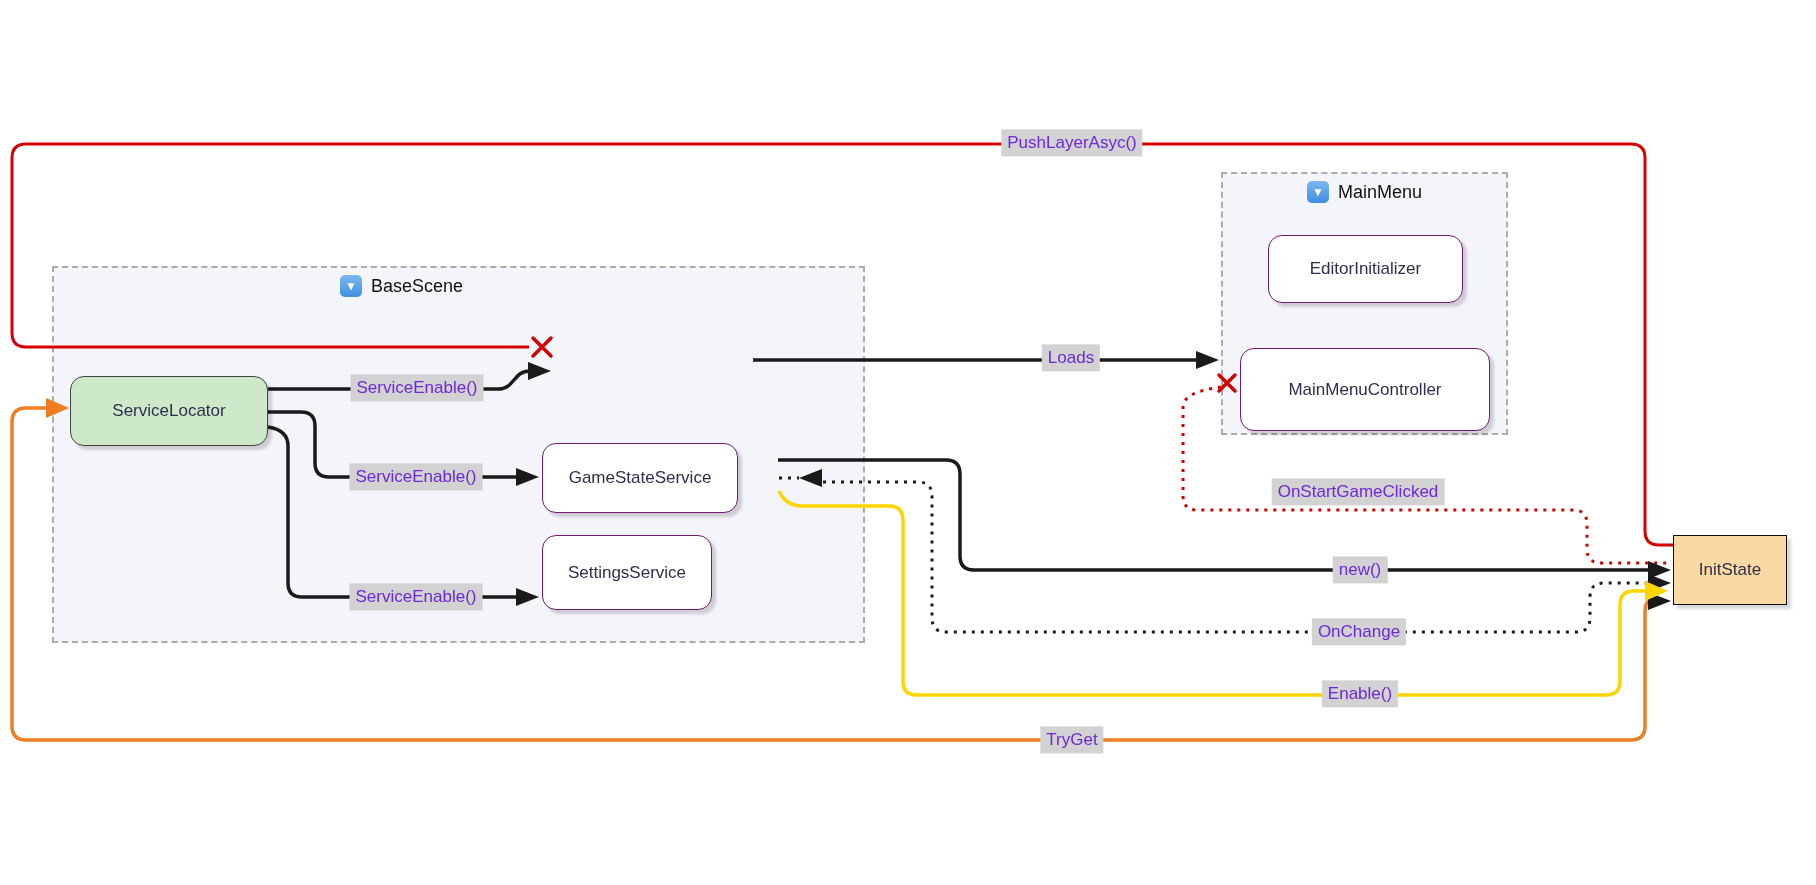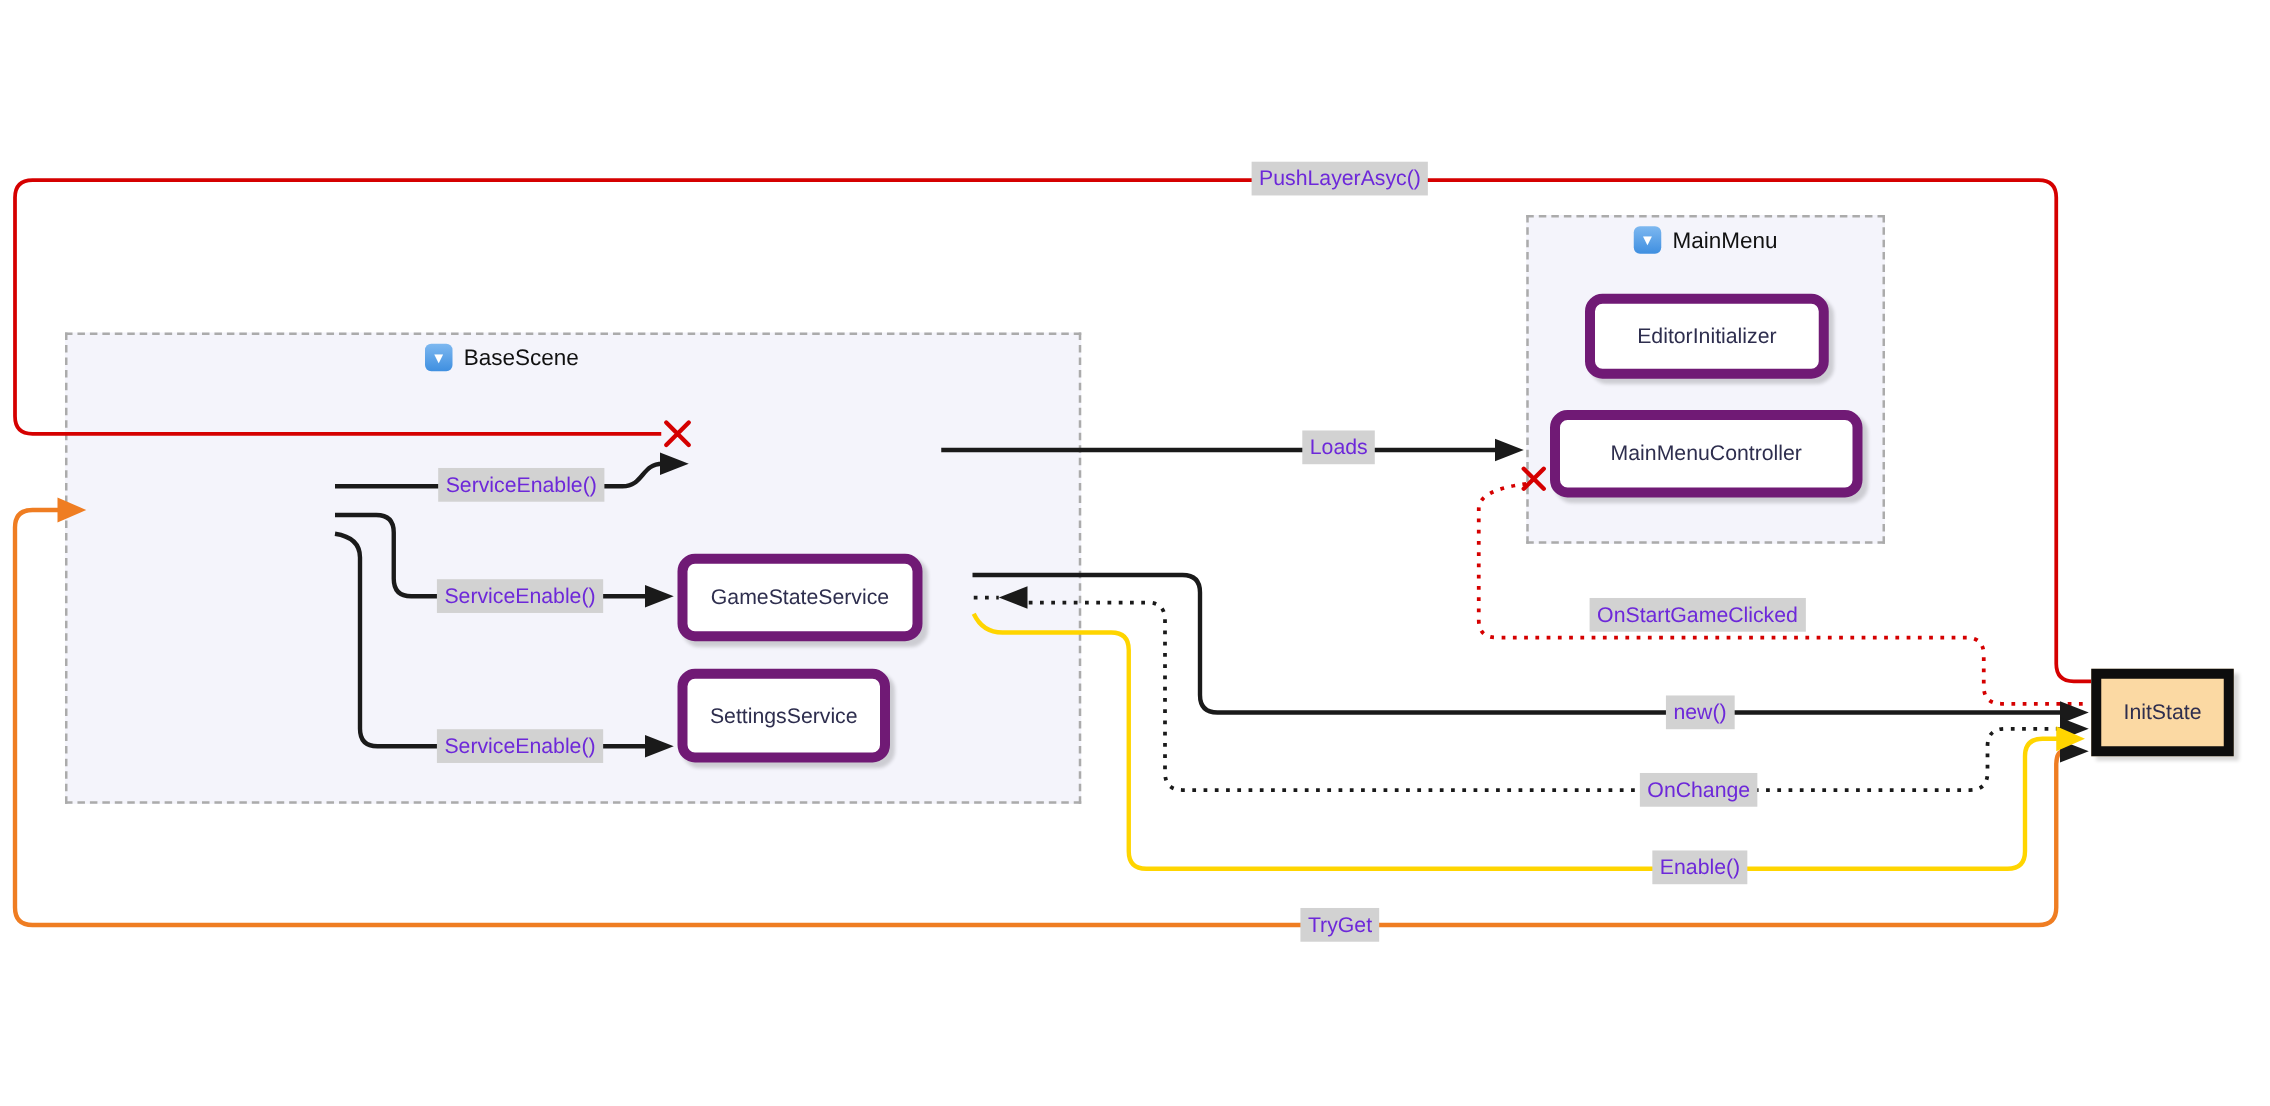"EditorInitializer" .node { border: 8px solid #701a75 -> 1px solid #701a75 }
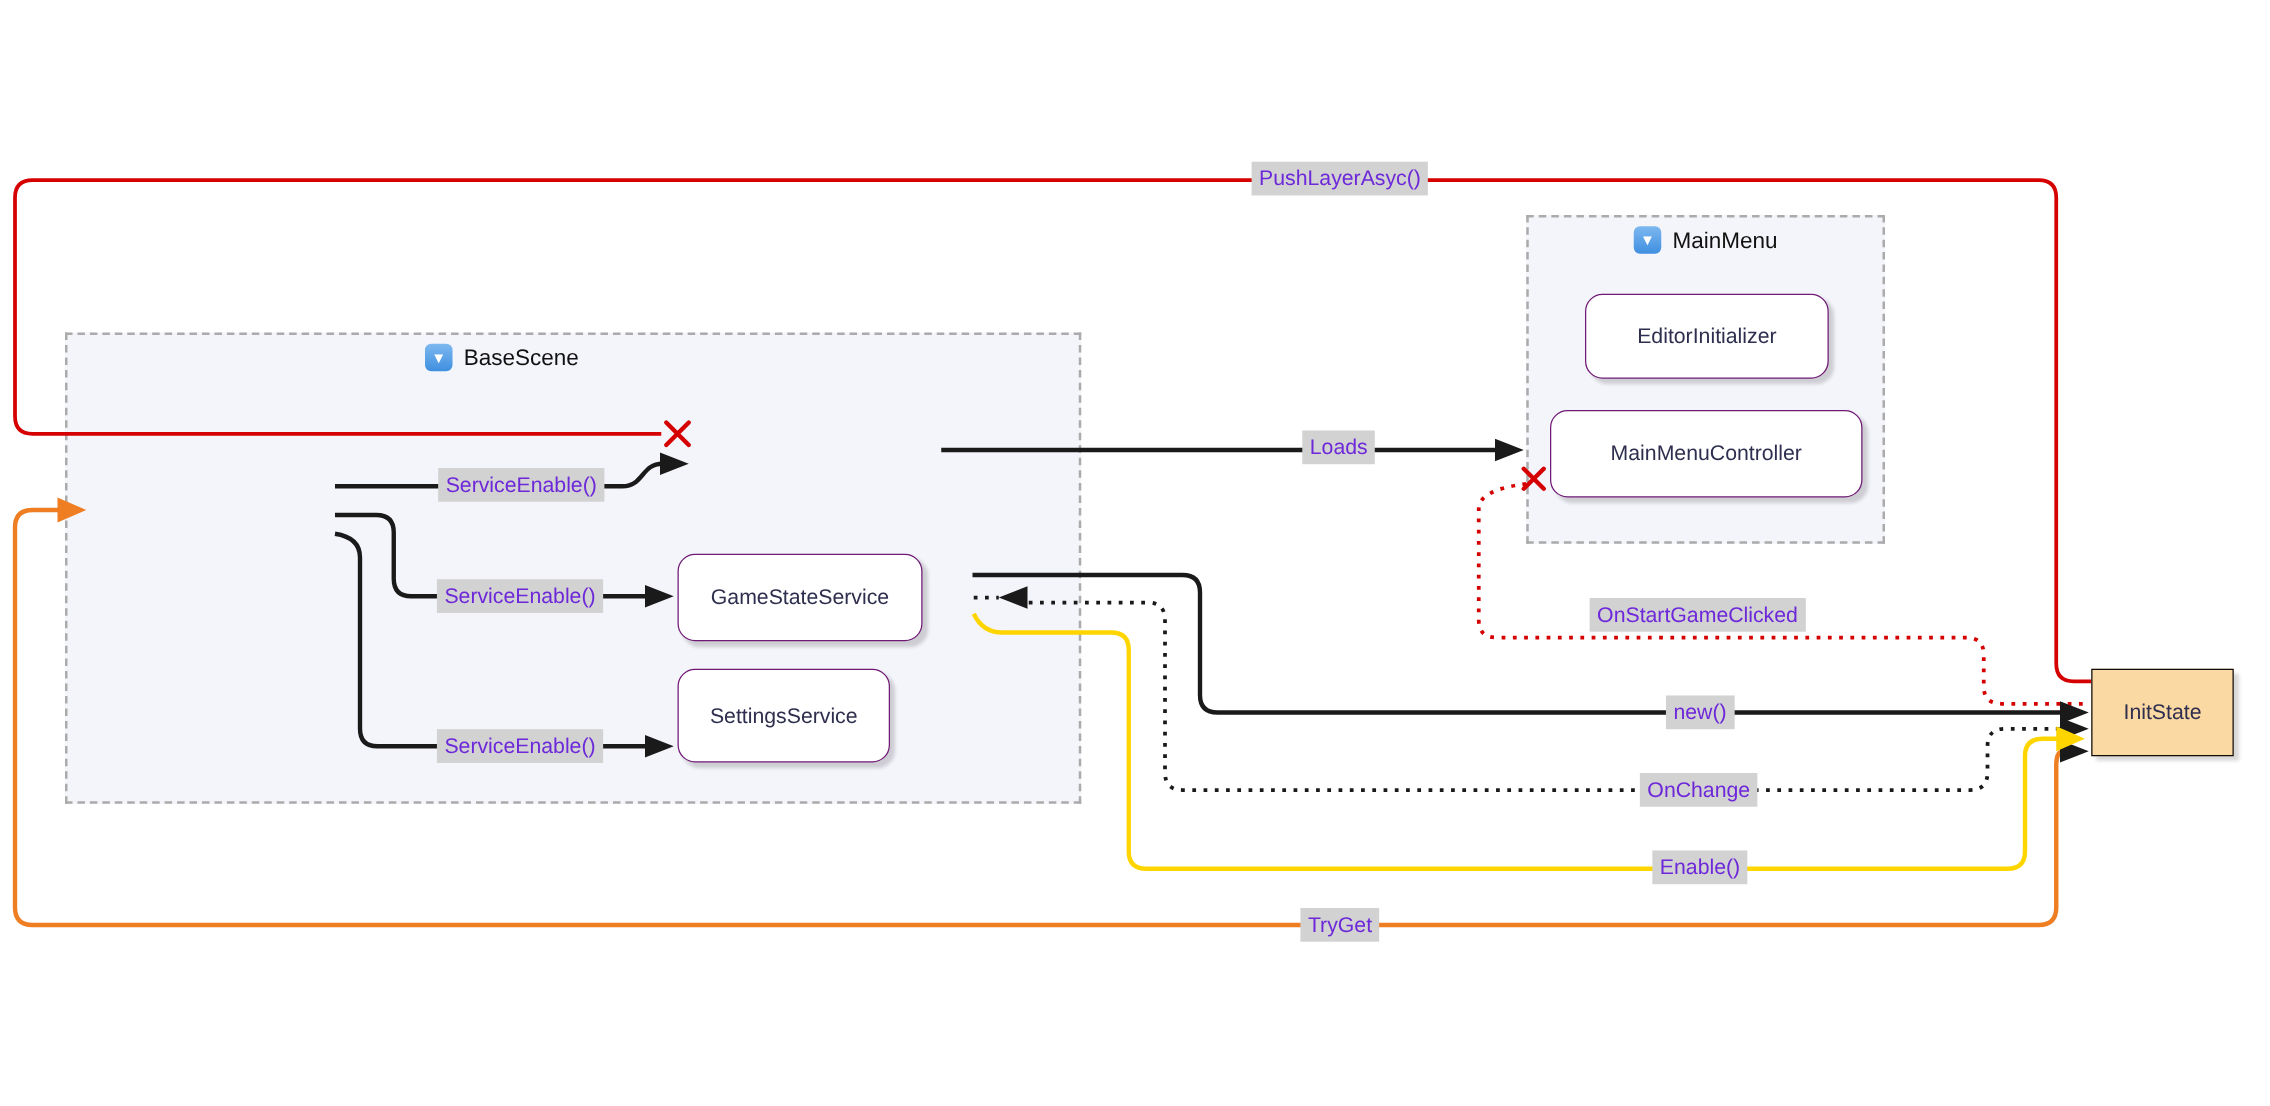"MainMenuController" div.node { height: 70px -> 83px; top: 328px -> 348px }
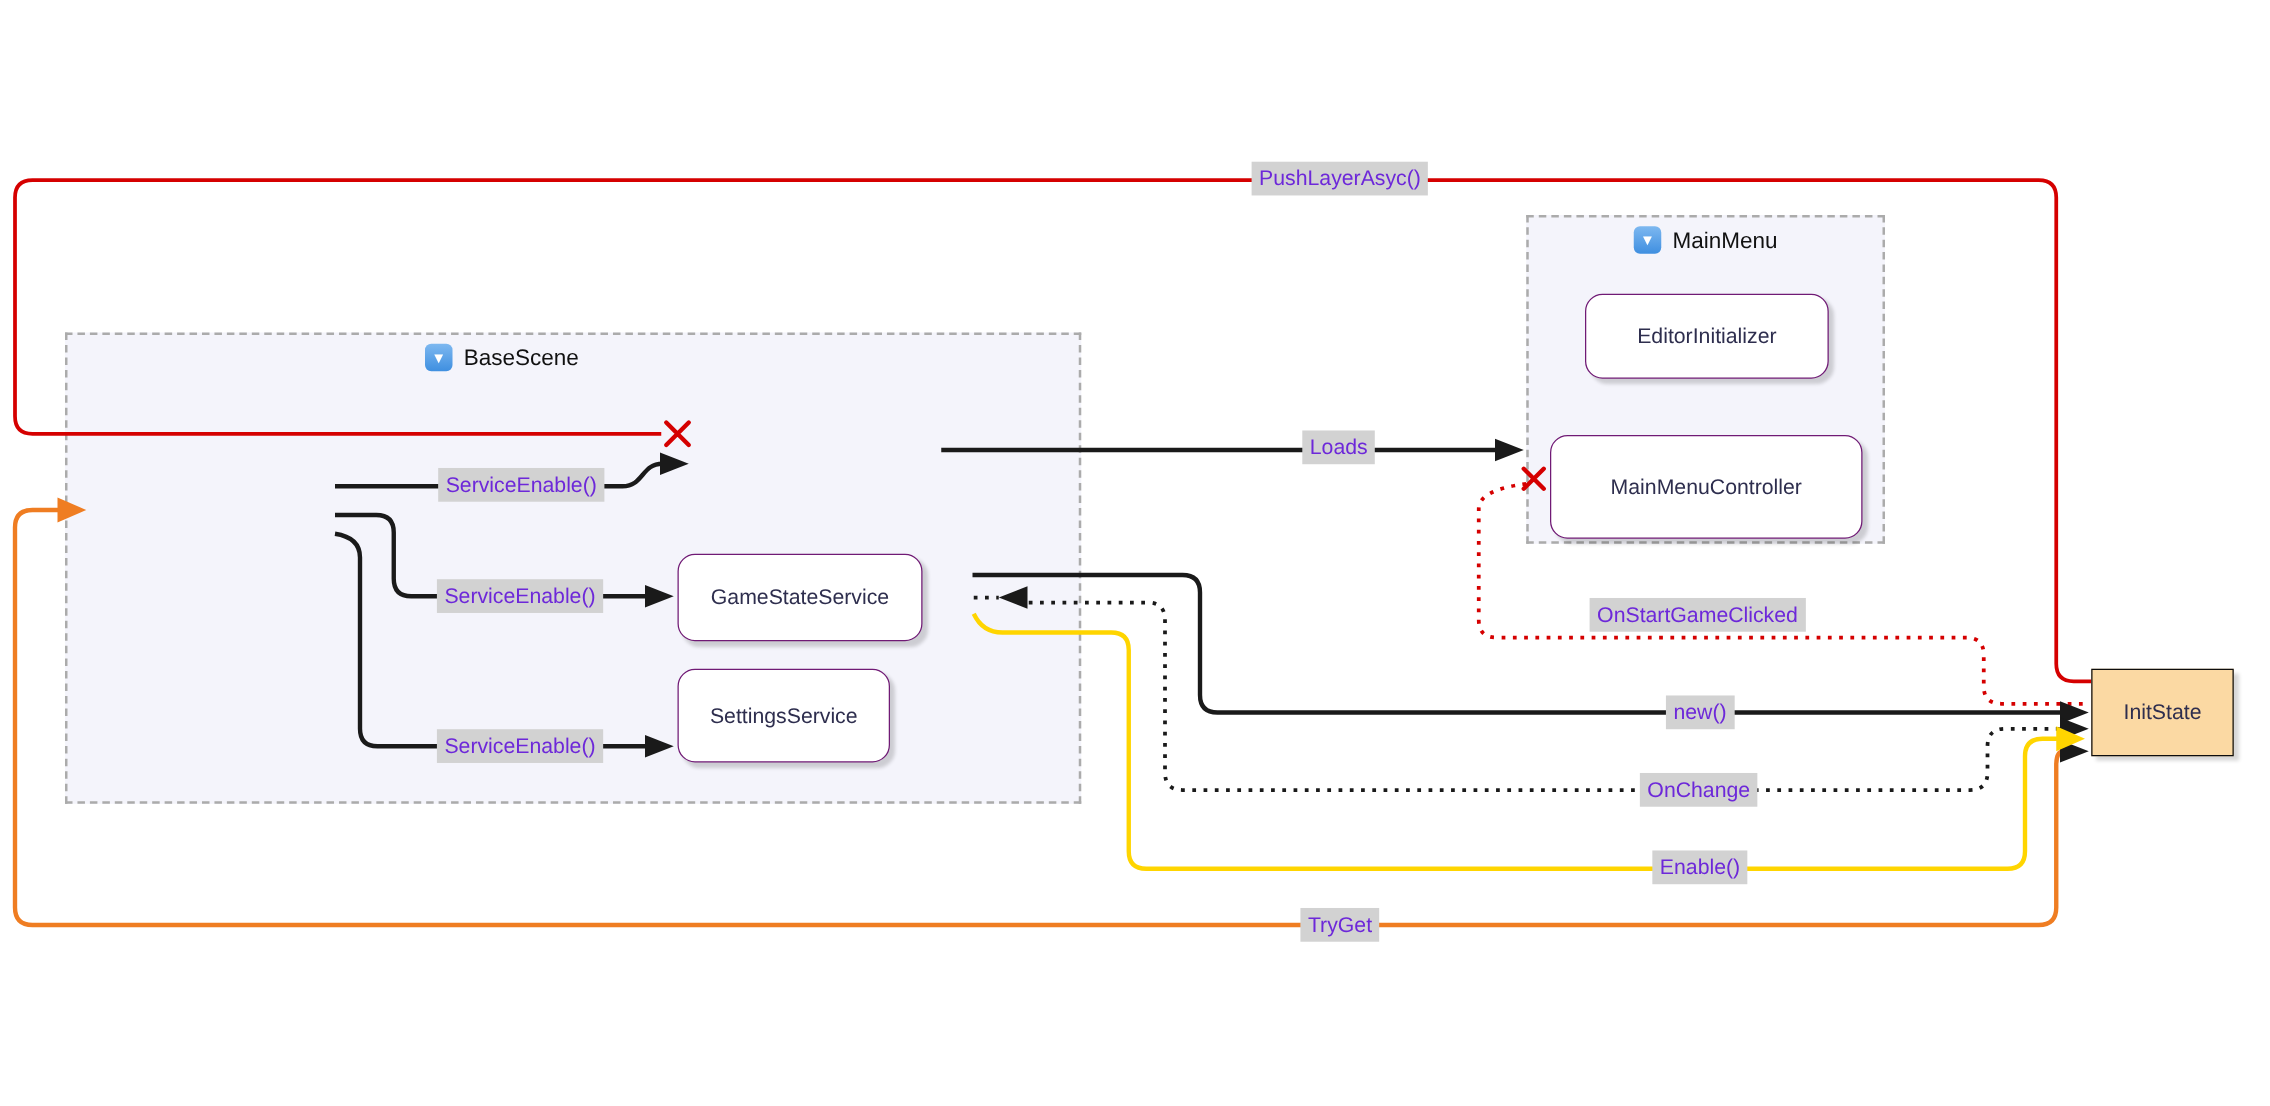"ServiceLocator" div.node { html: none -> <div>ServiceLocator</div> }
